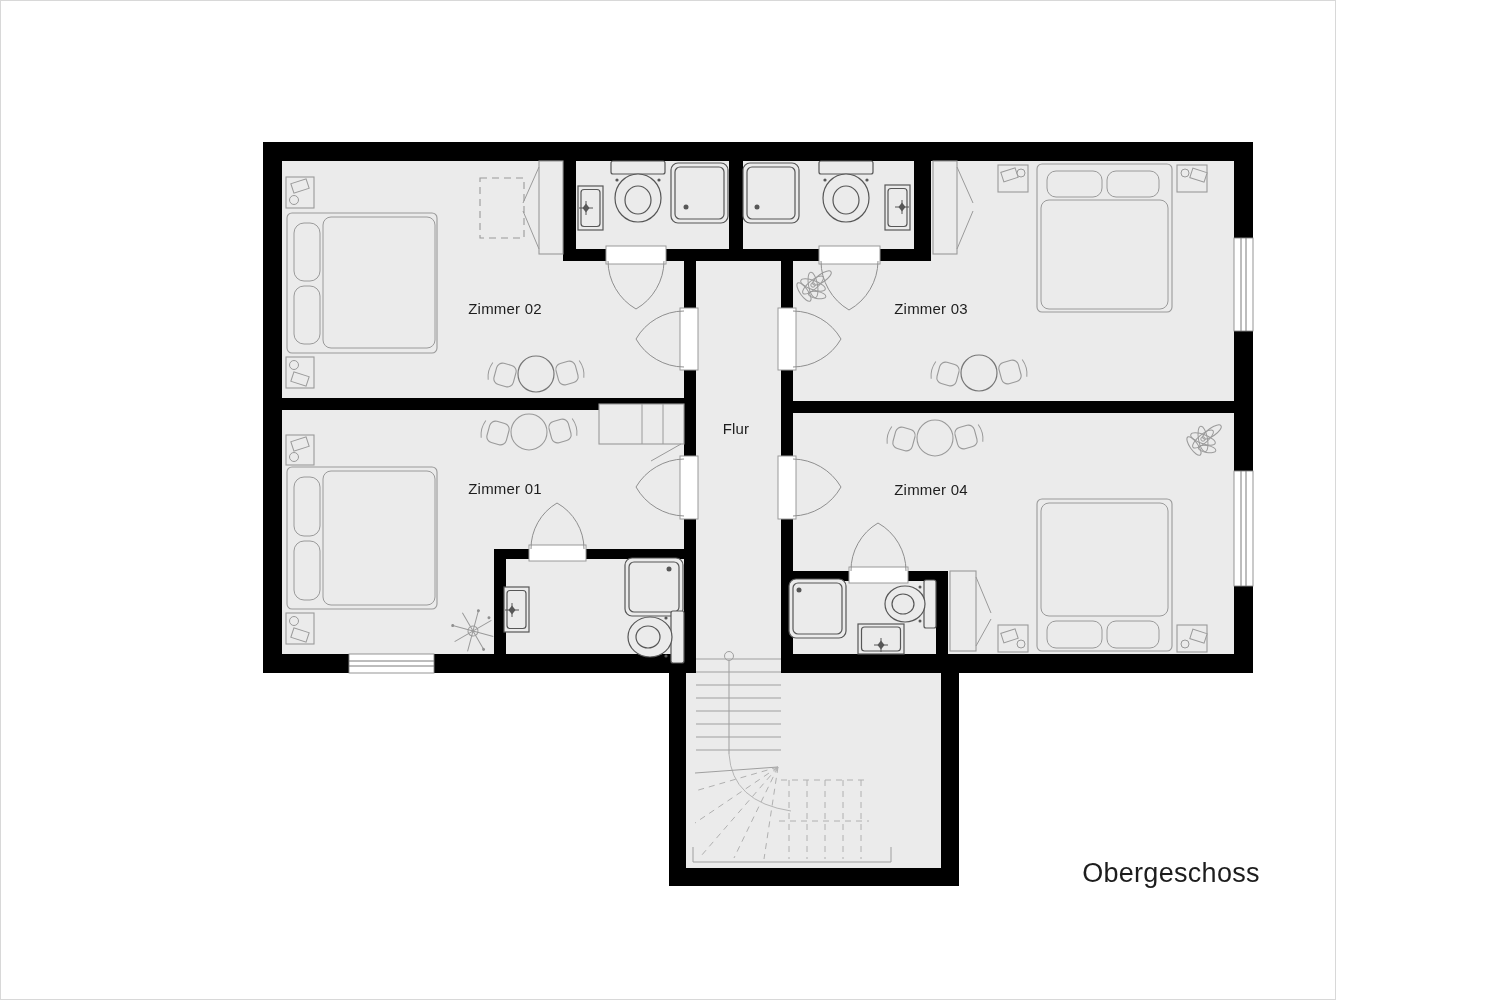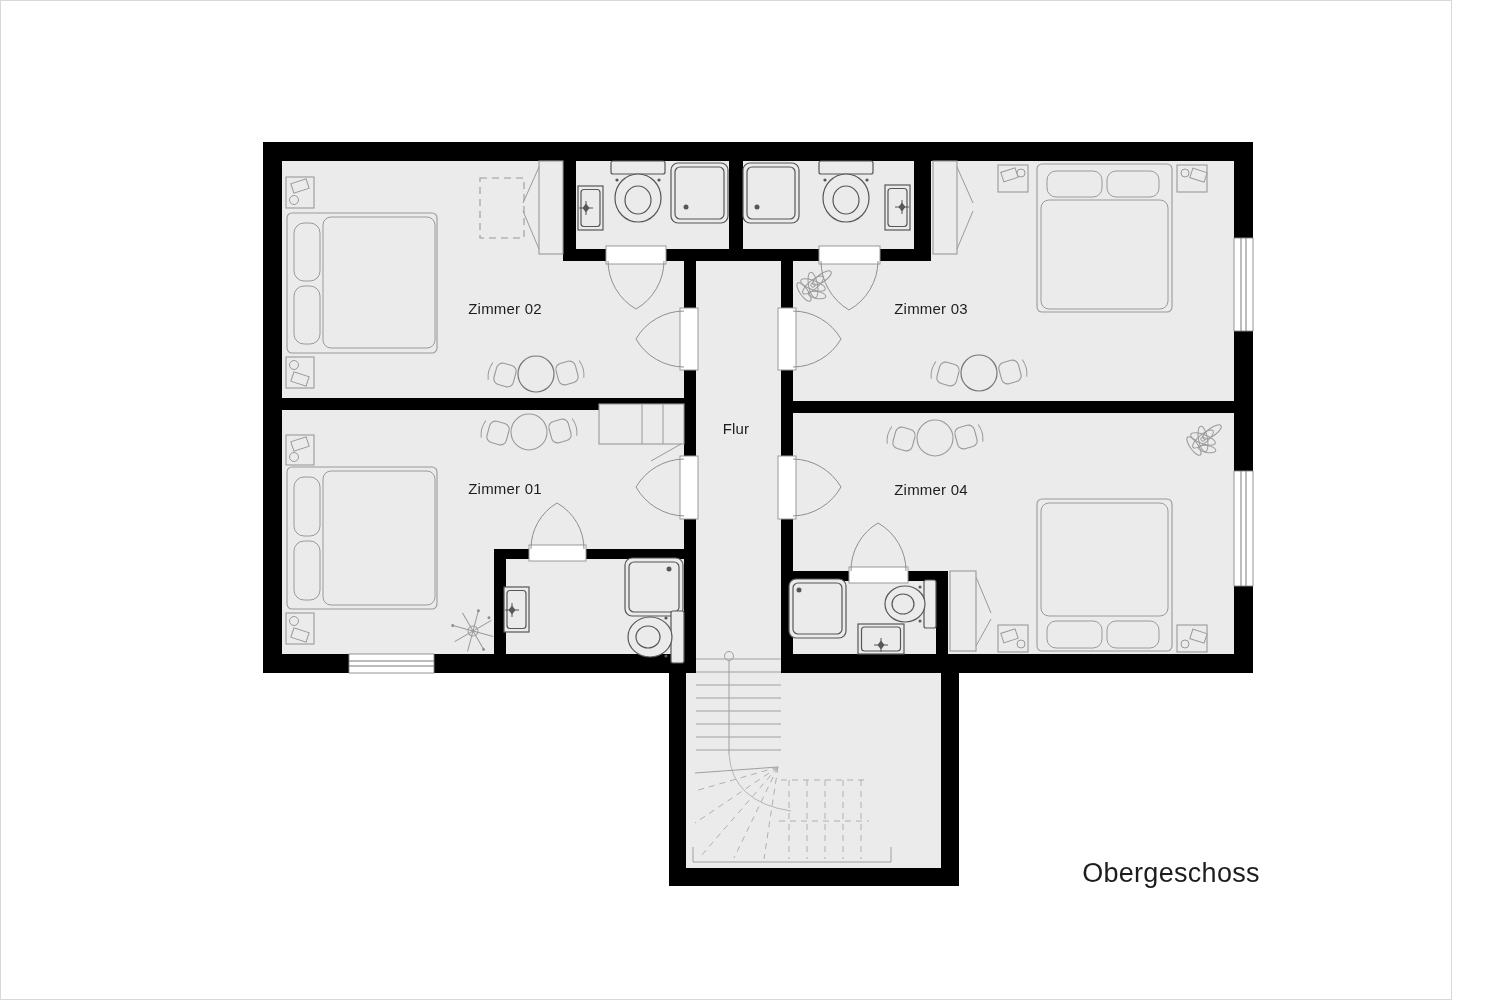"Zimmer 02" .page { width: 1452px -> 1336px }
